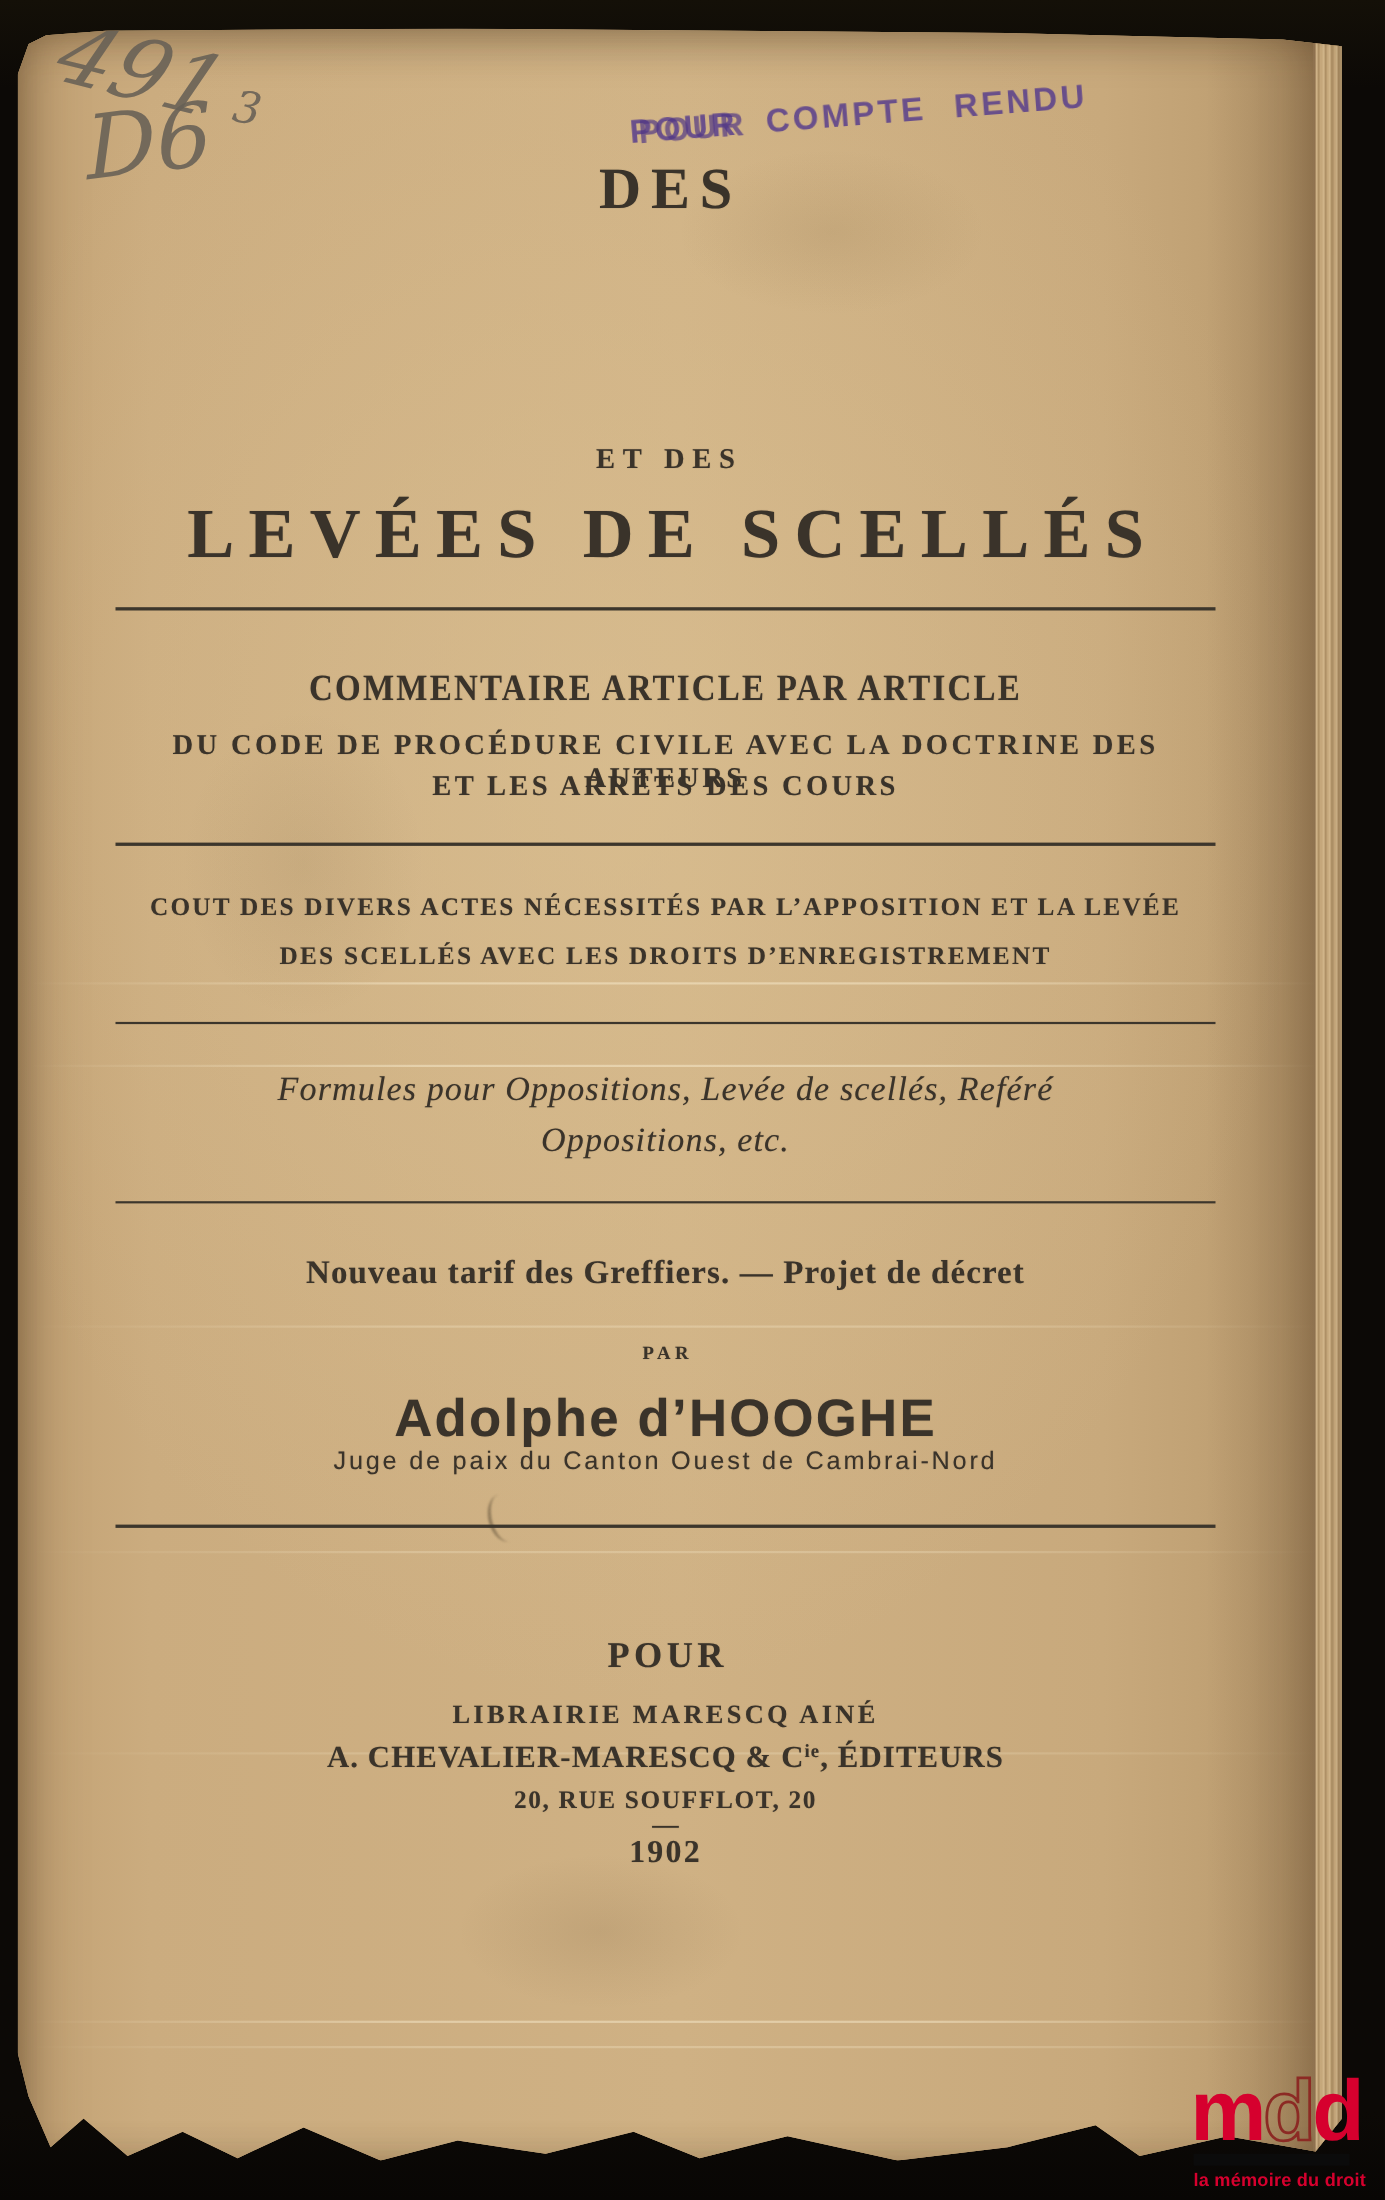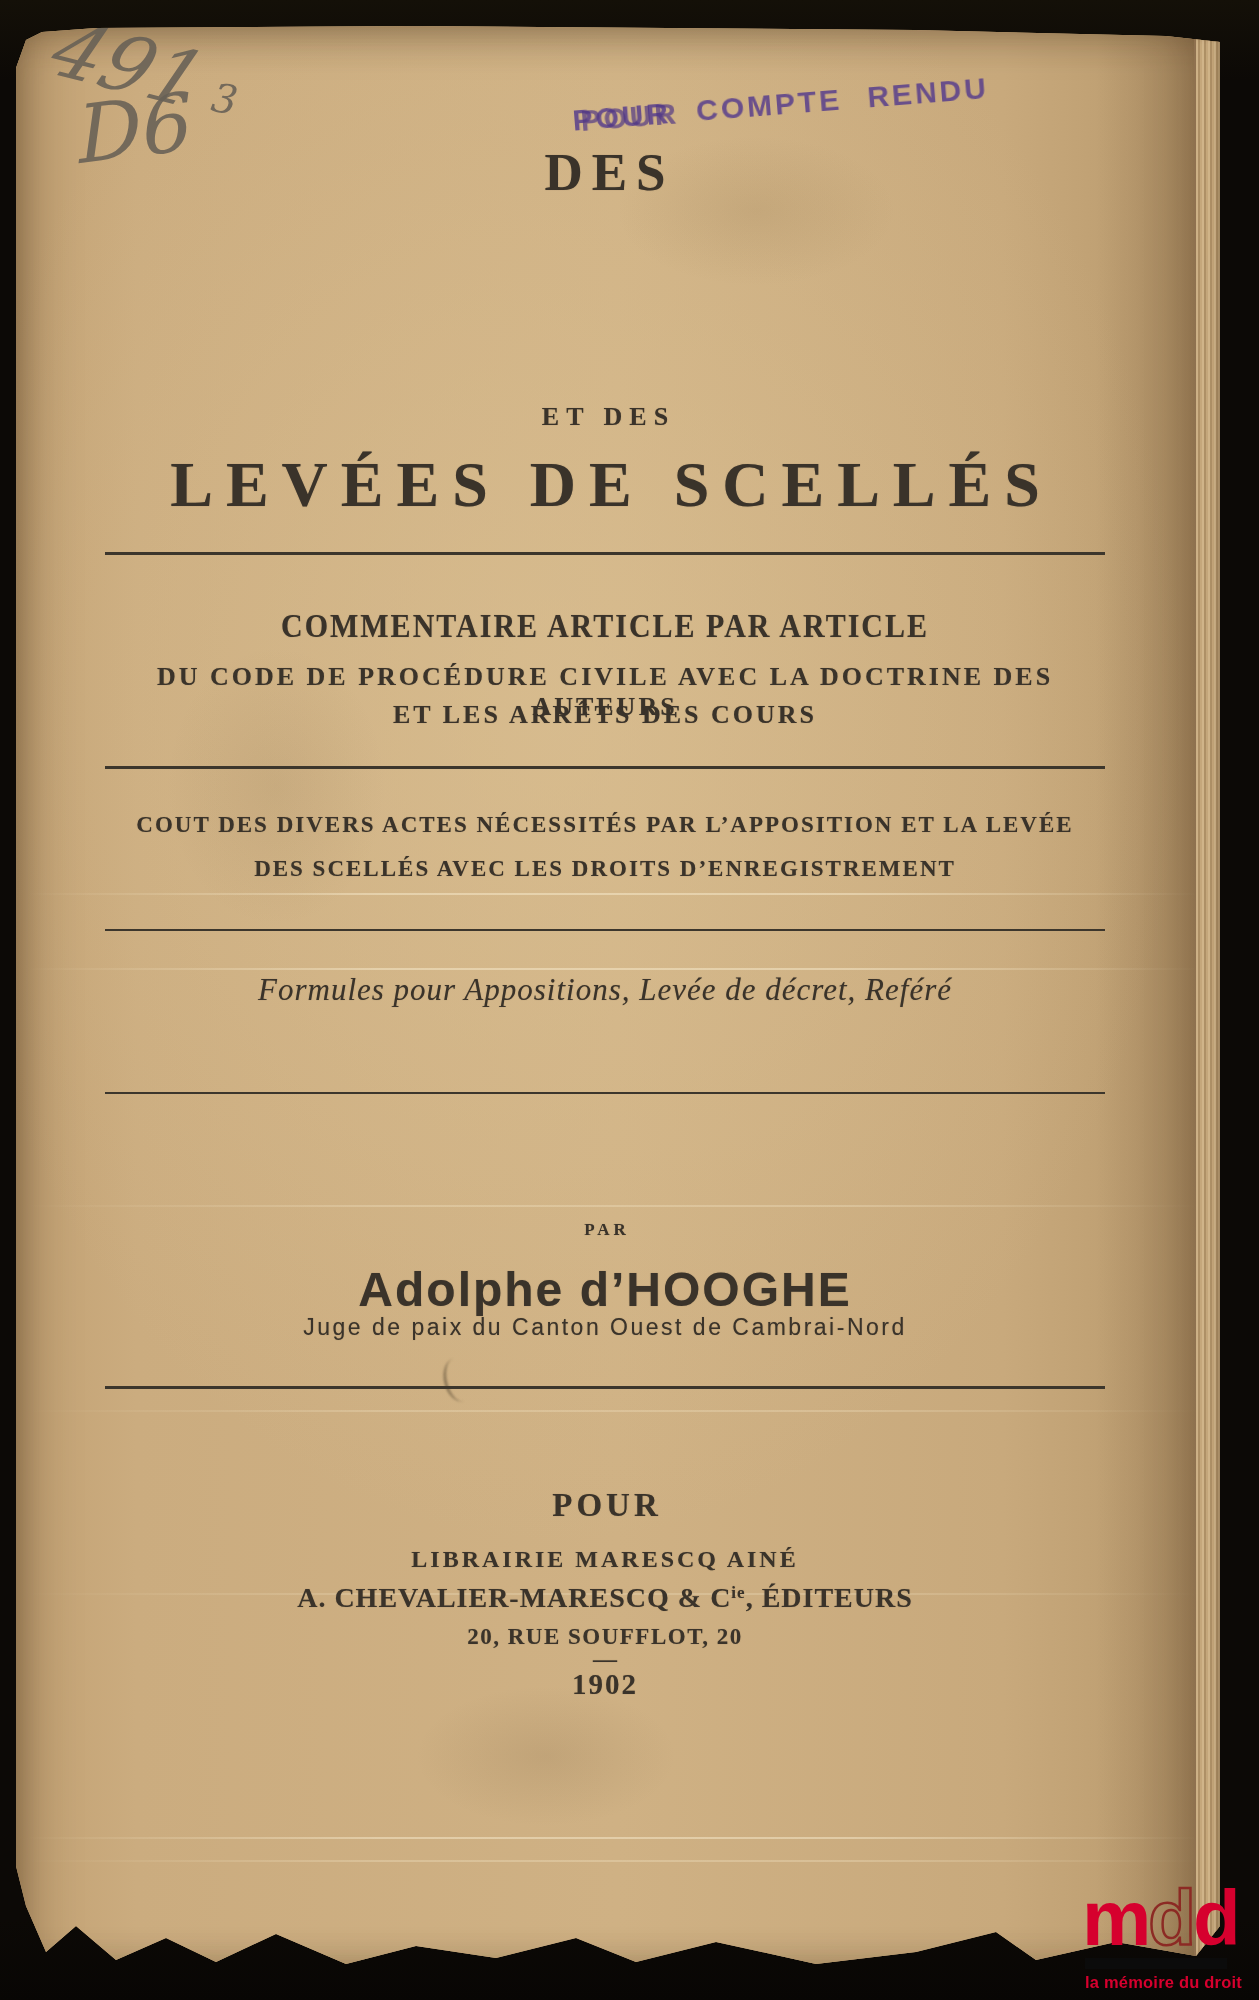"Formules pour Appositions, Levée de" div.form1 { text: Appositions, Levée de décret -> Oppositions, Levée de scellés }
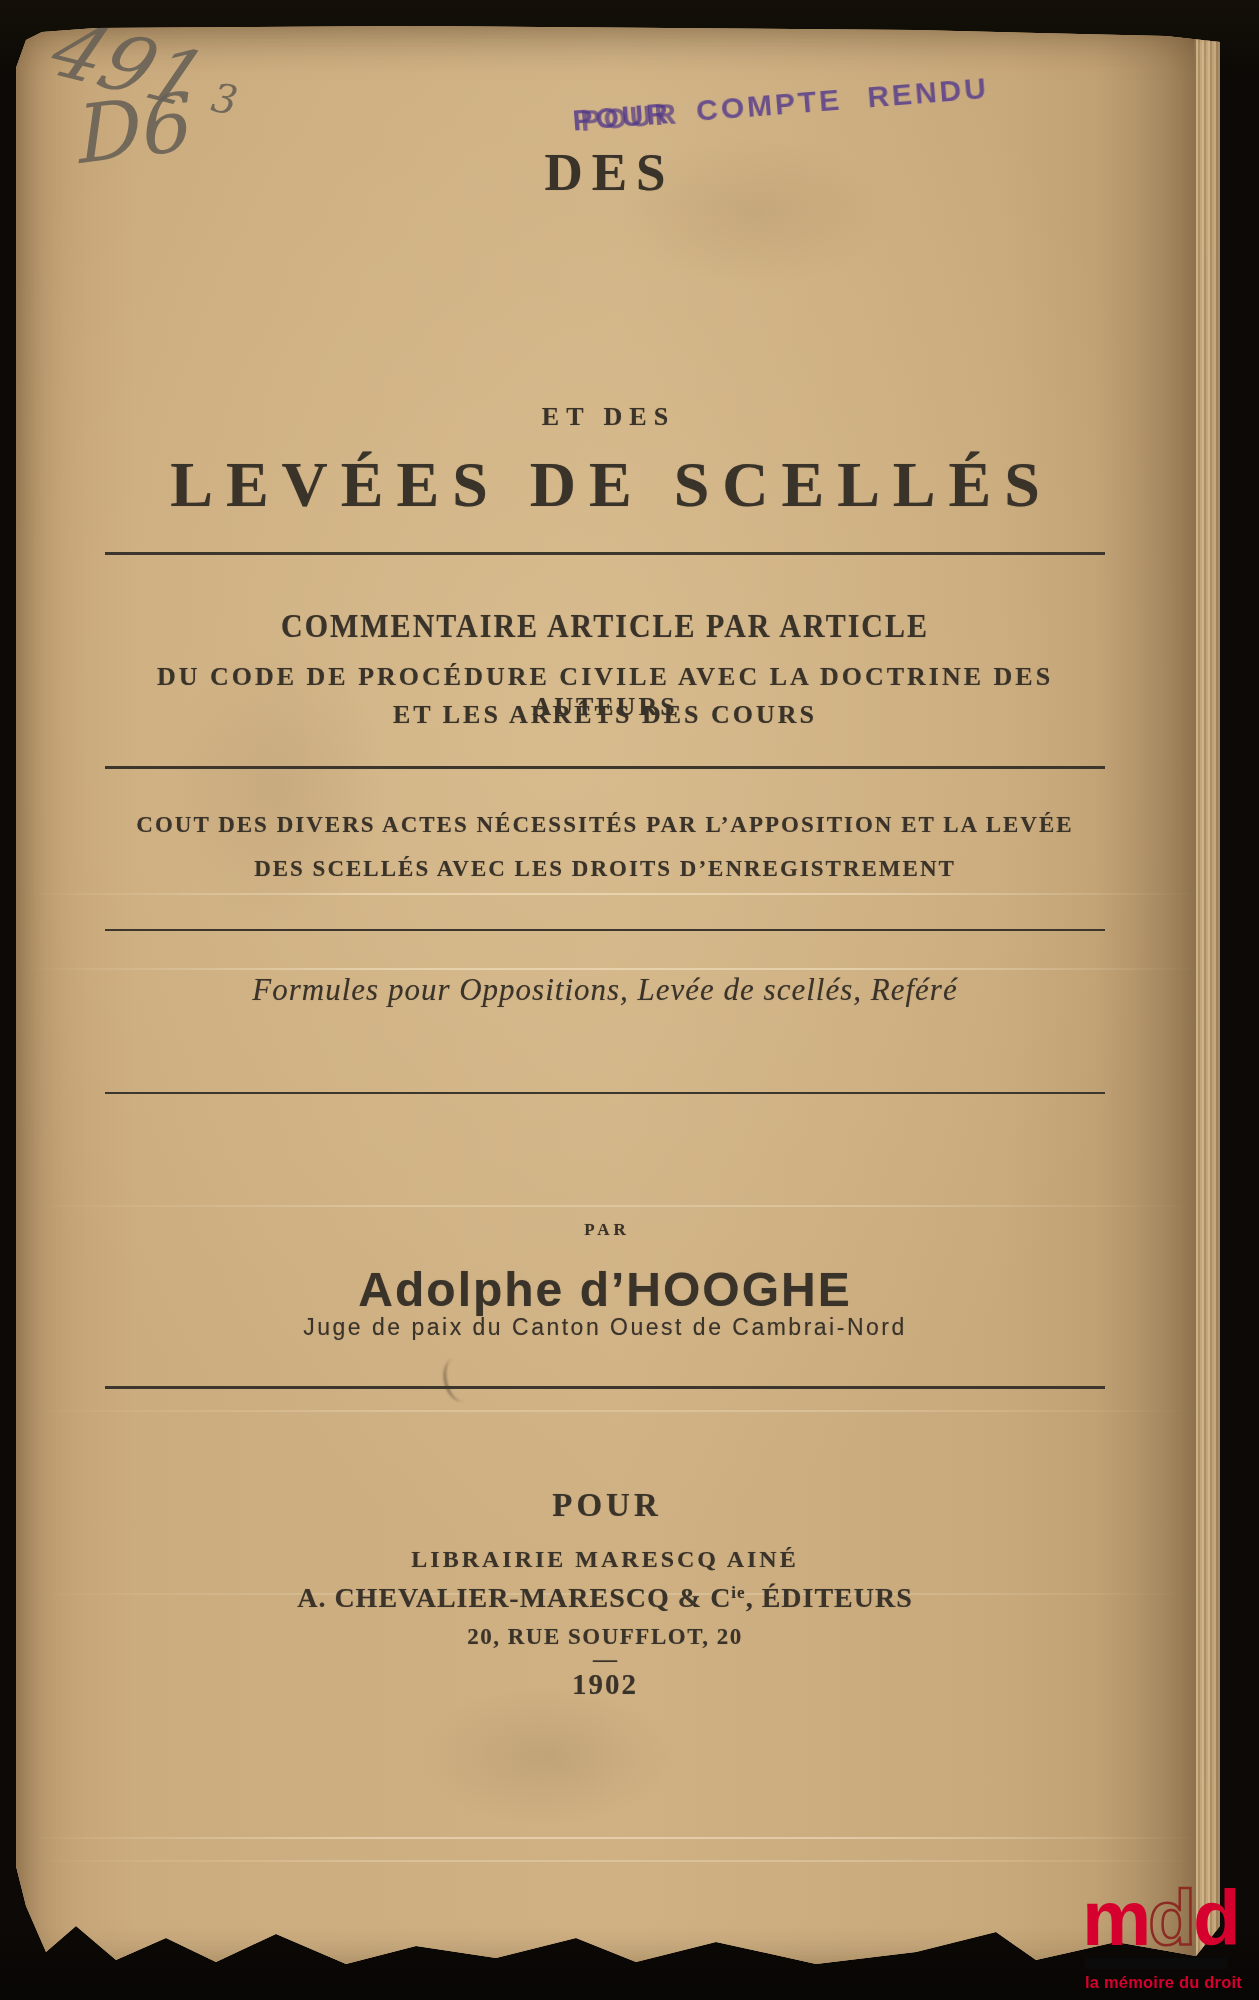"Oppositions, etc." div.form2 { html: none -> <div>Oppositions, etc.</div> }
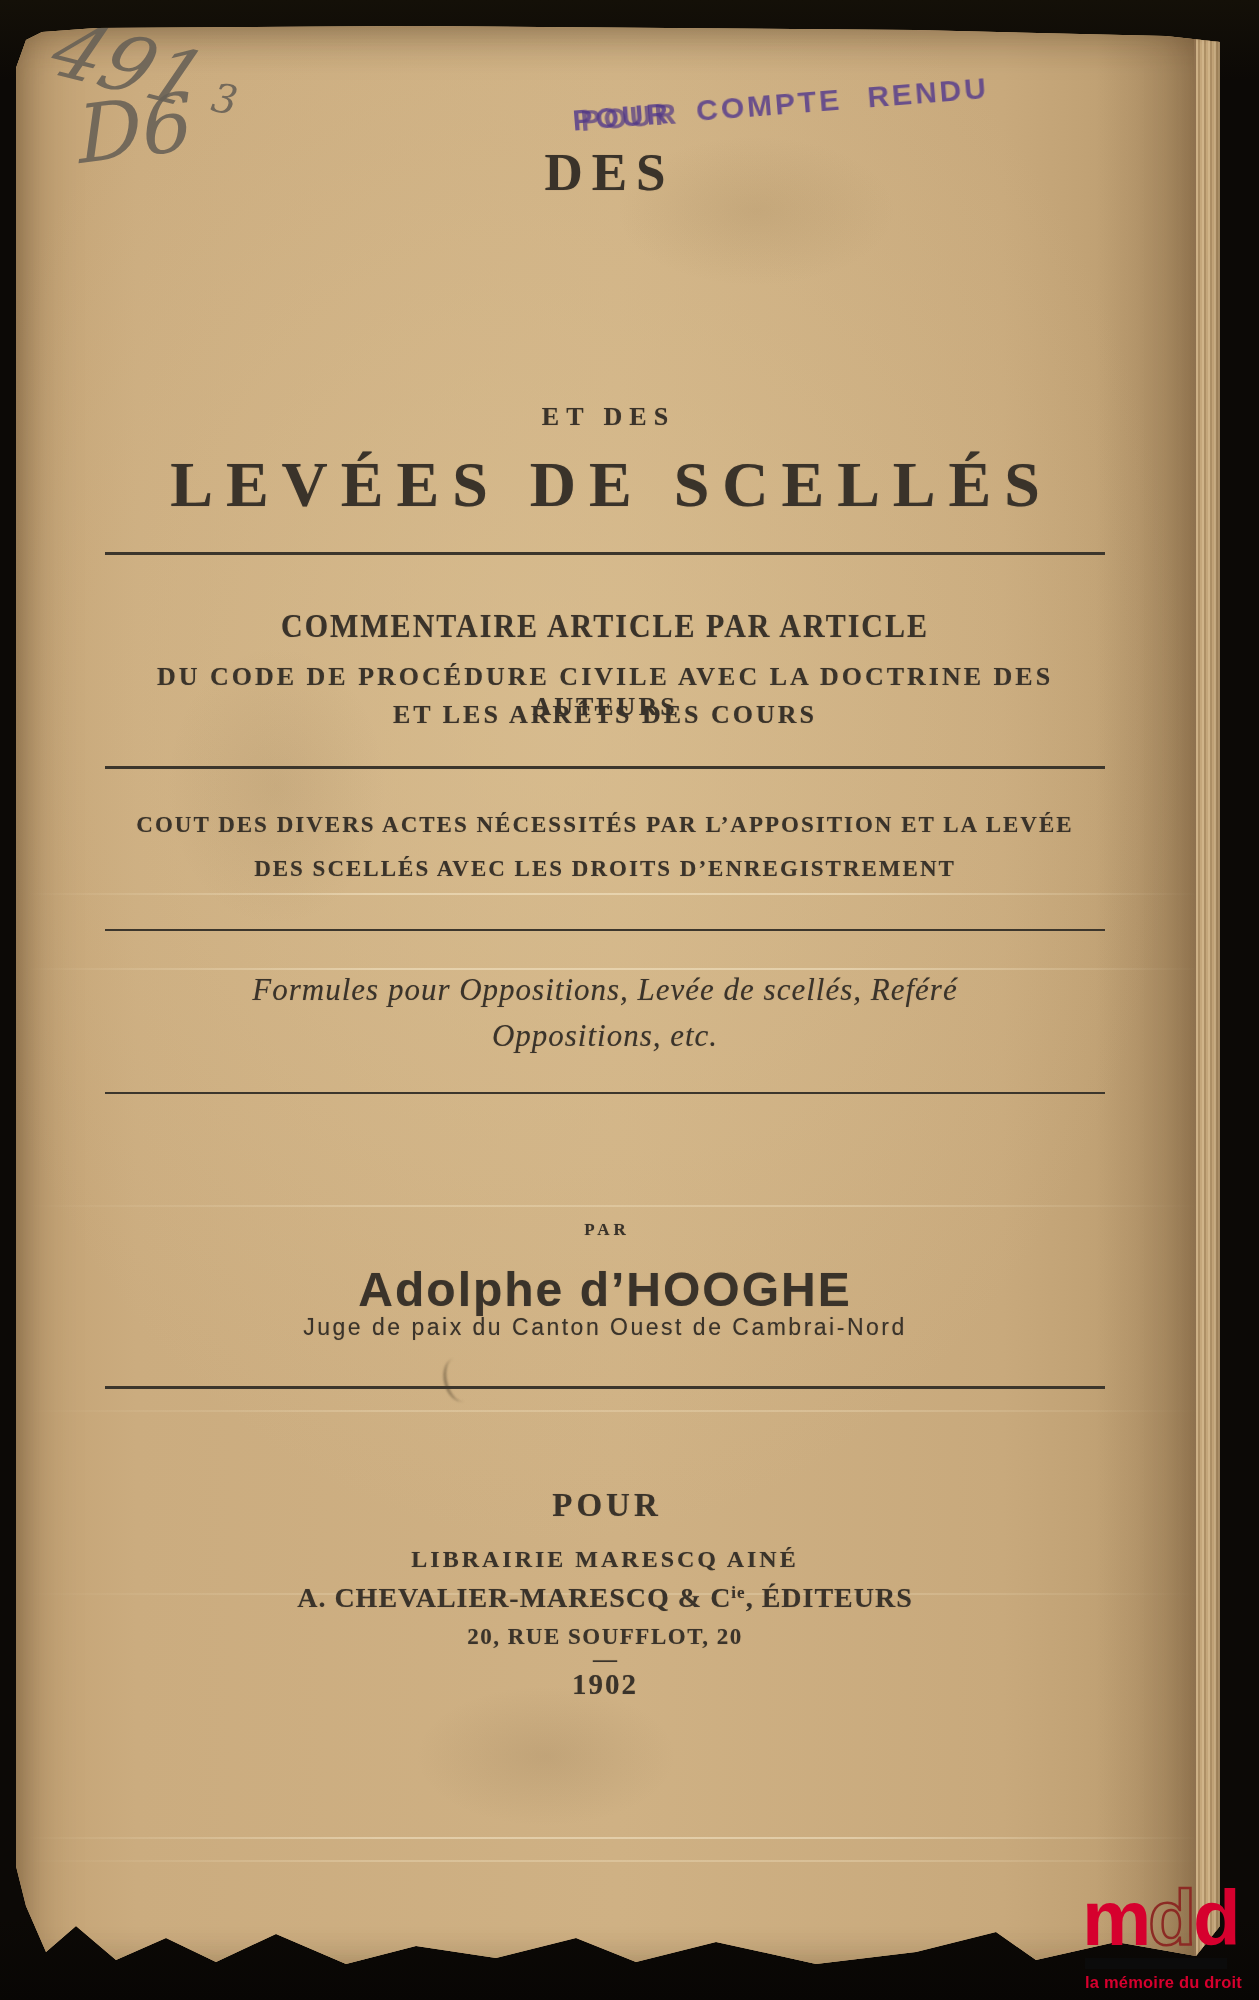"Nouveau tarif des Greffiers. —" div.tarif { html: none -> <div>Nouveau tarif des Greffiers. — Projet de décret</div> }
